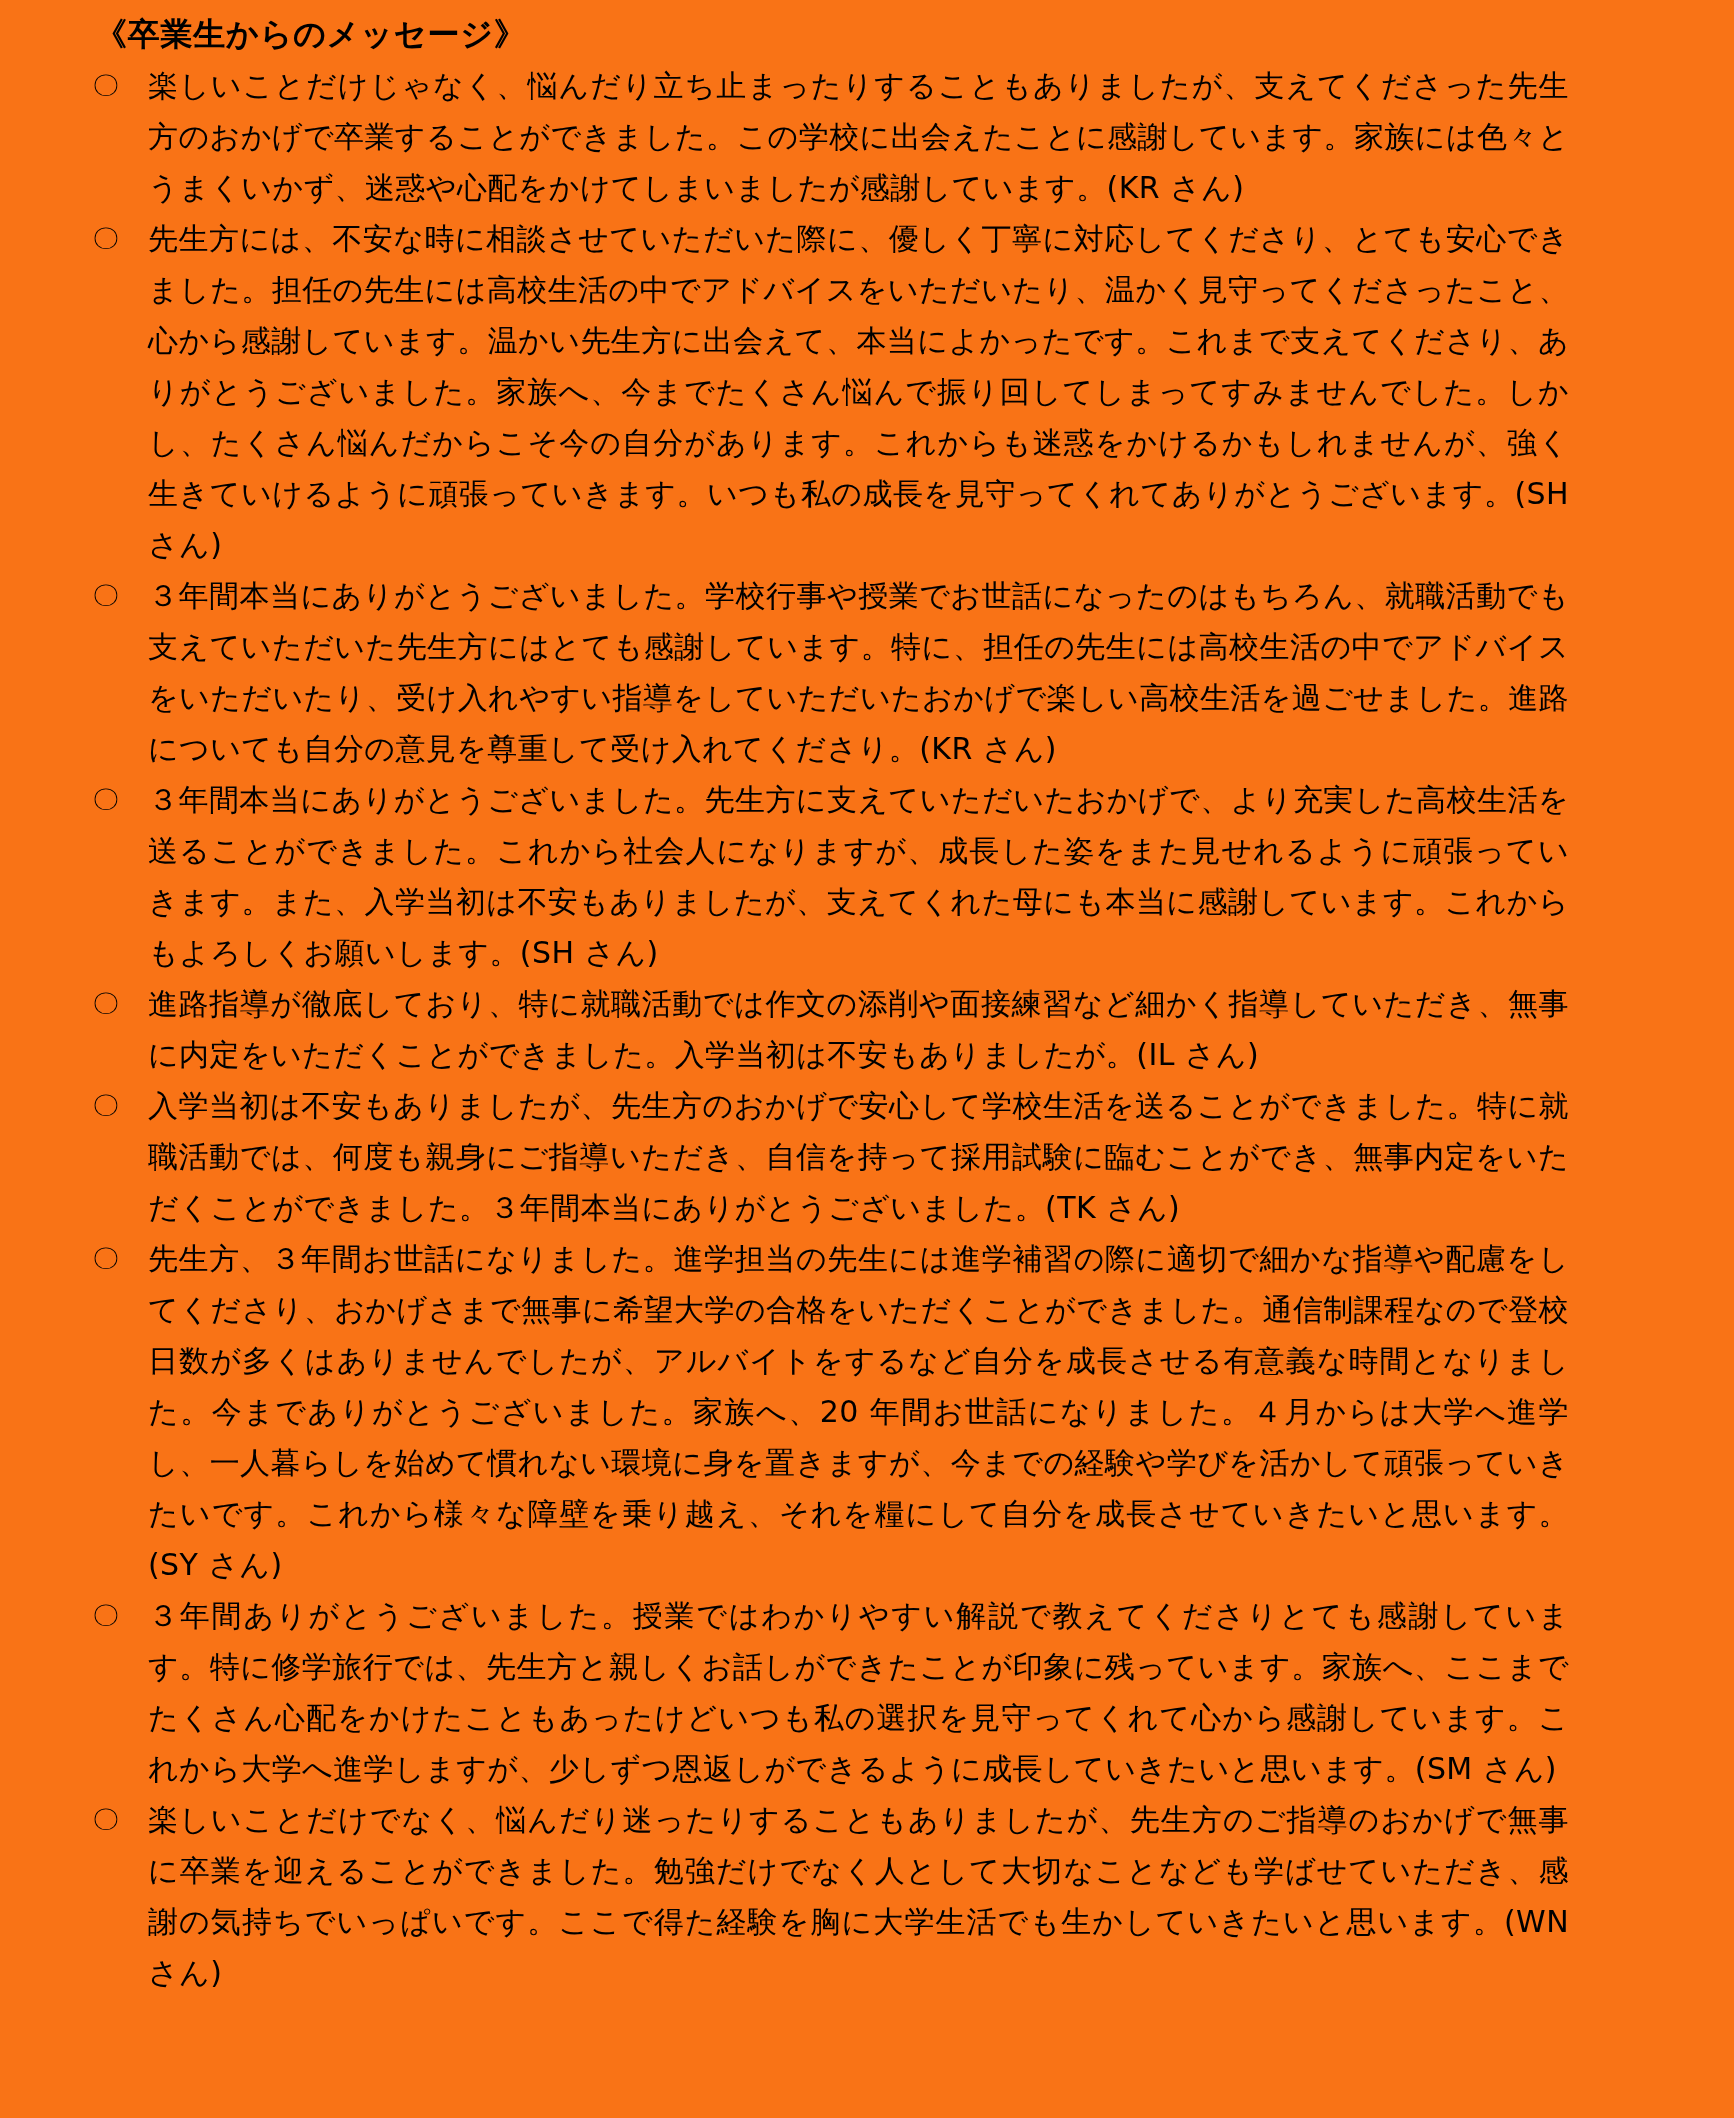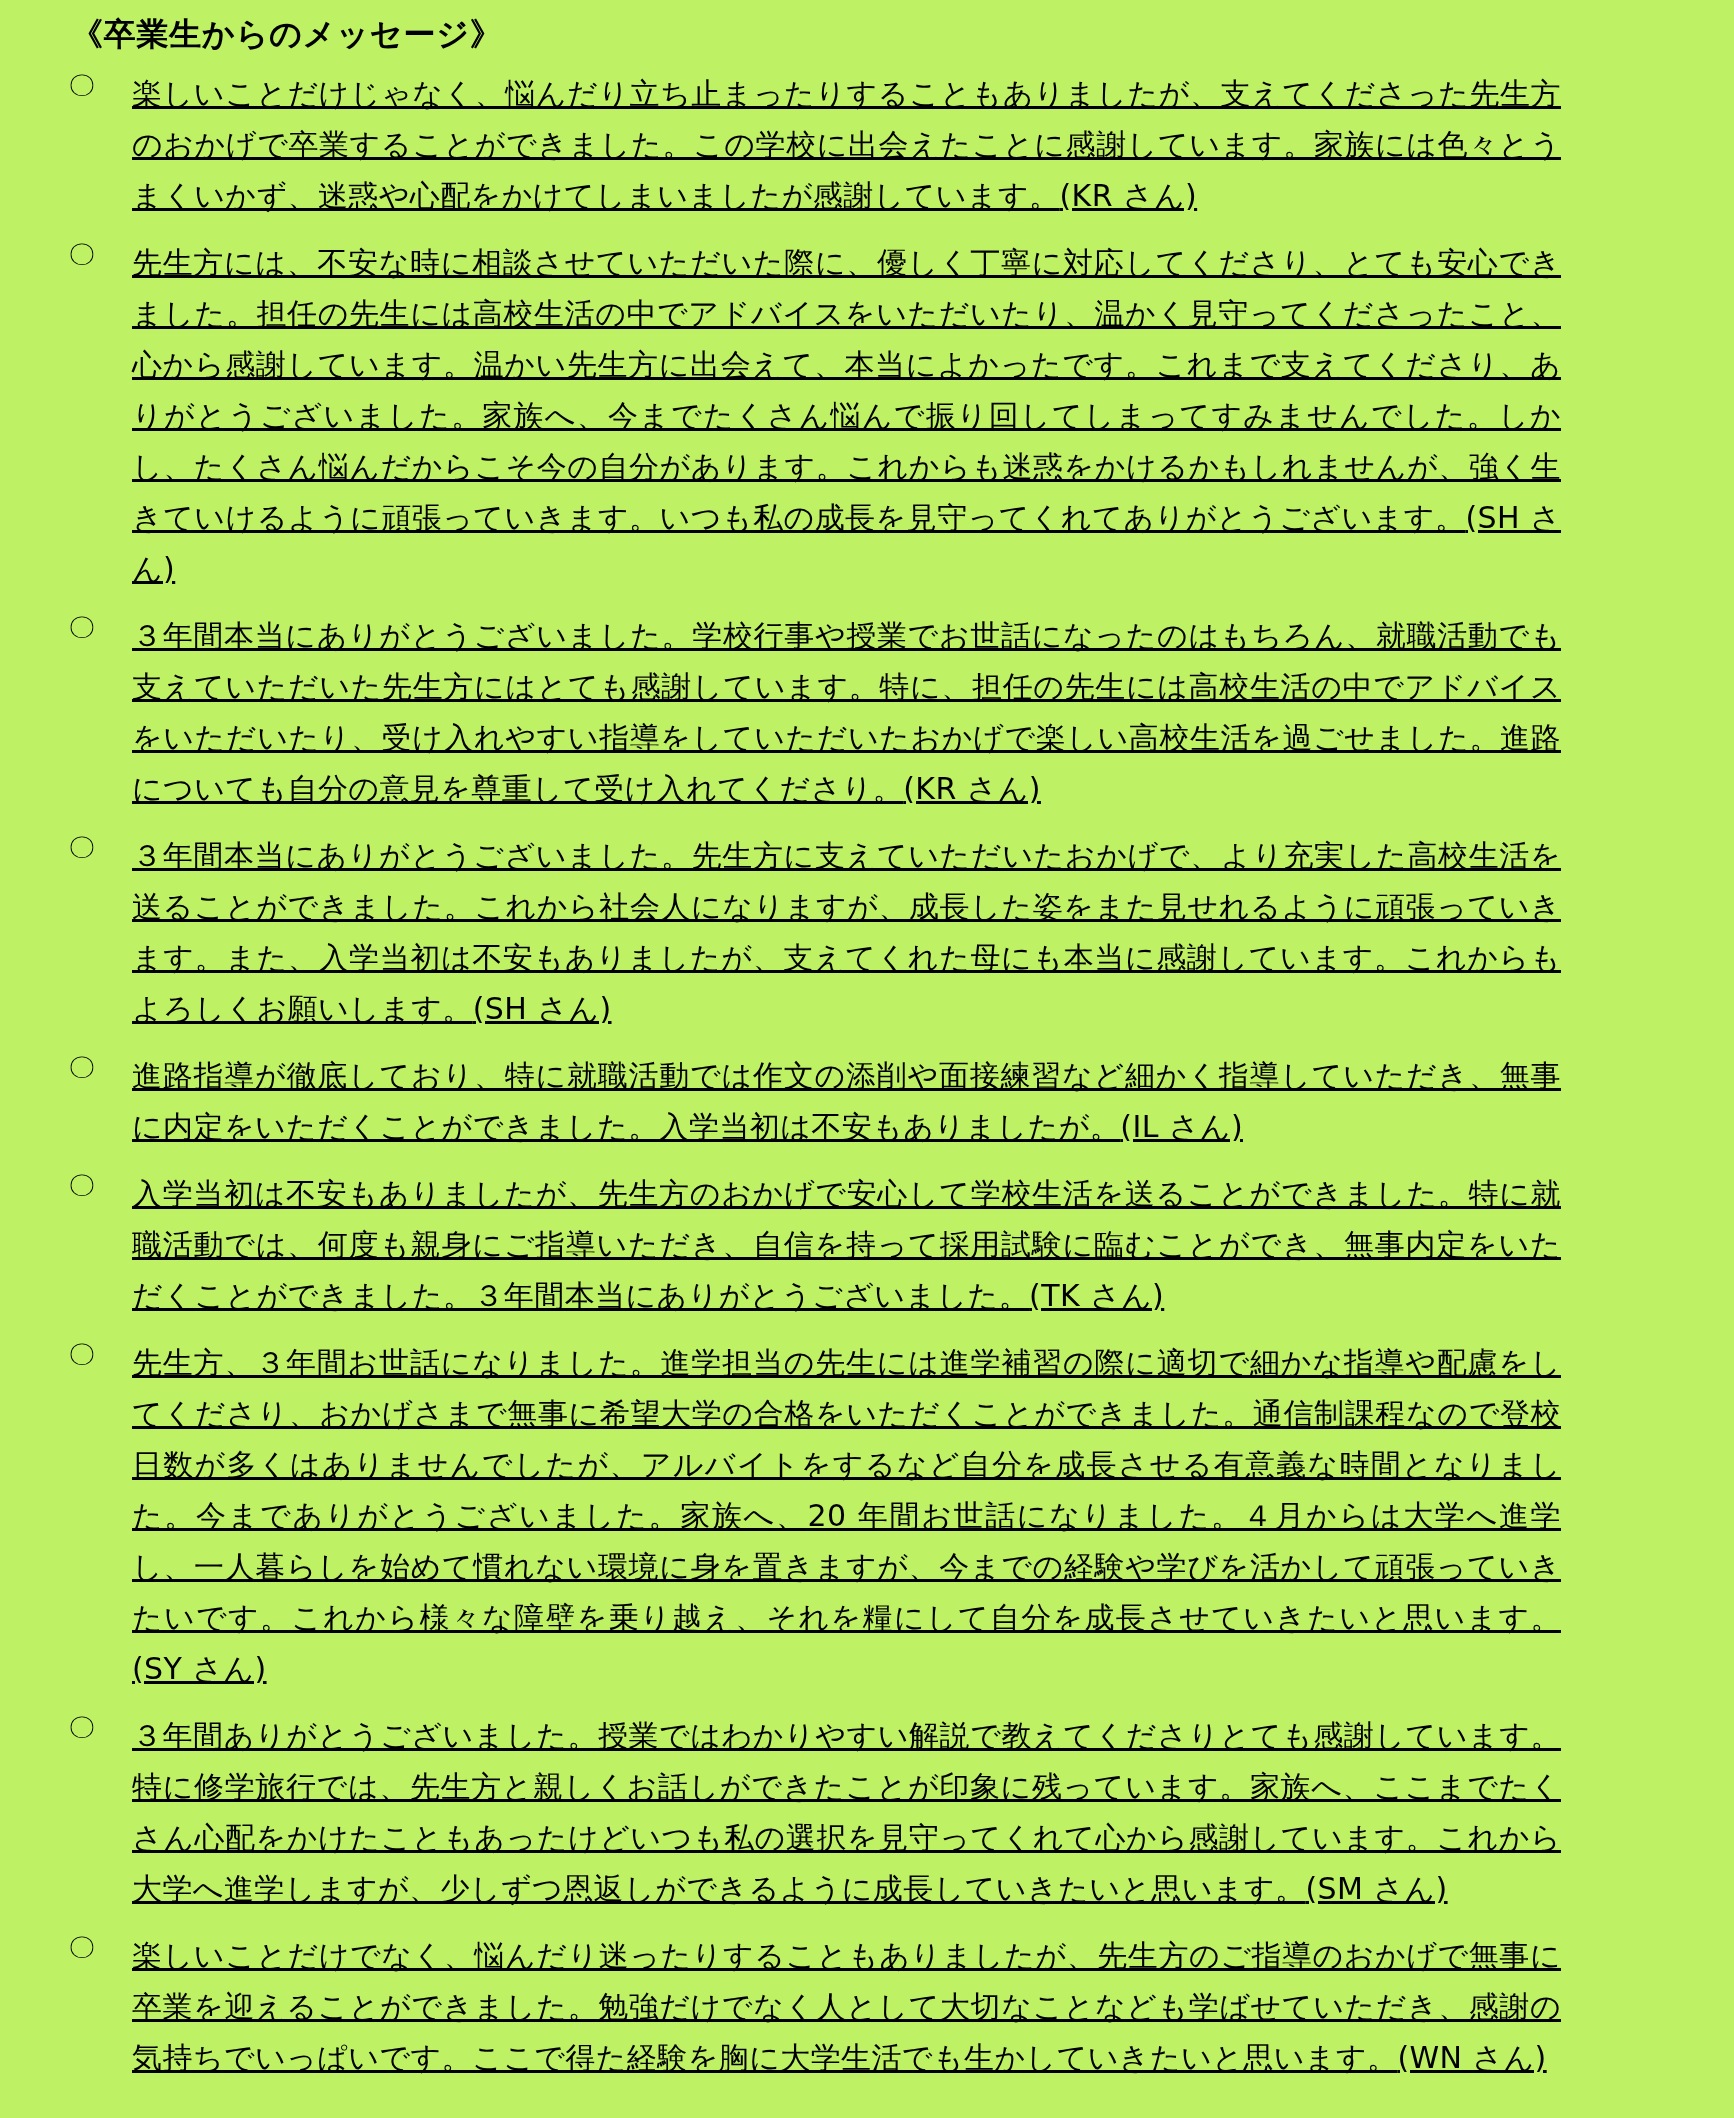"《卒業生からのメッセージ》" .page { background: #bef264 -> #f97316; padding: 8px 165px 16px 66px -> 8px 165px 16px 90px }
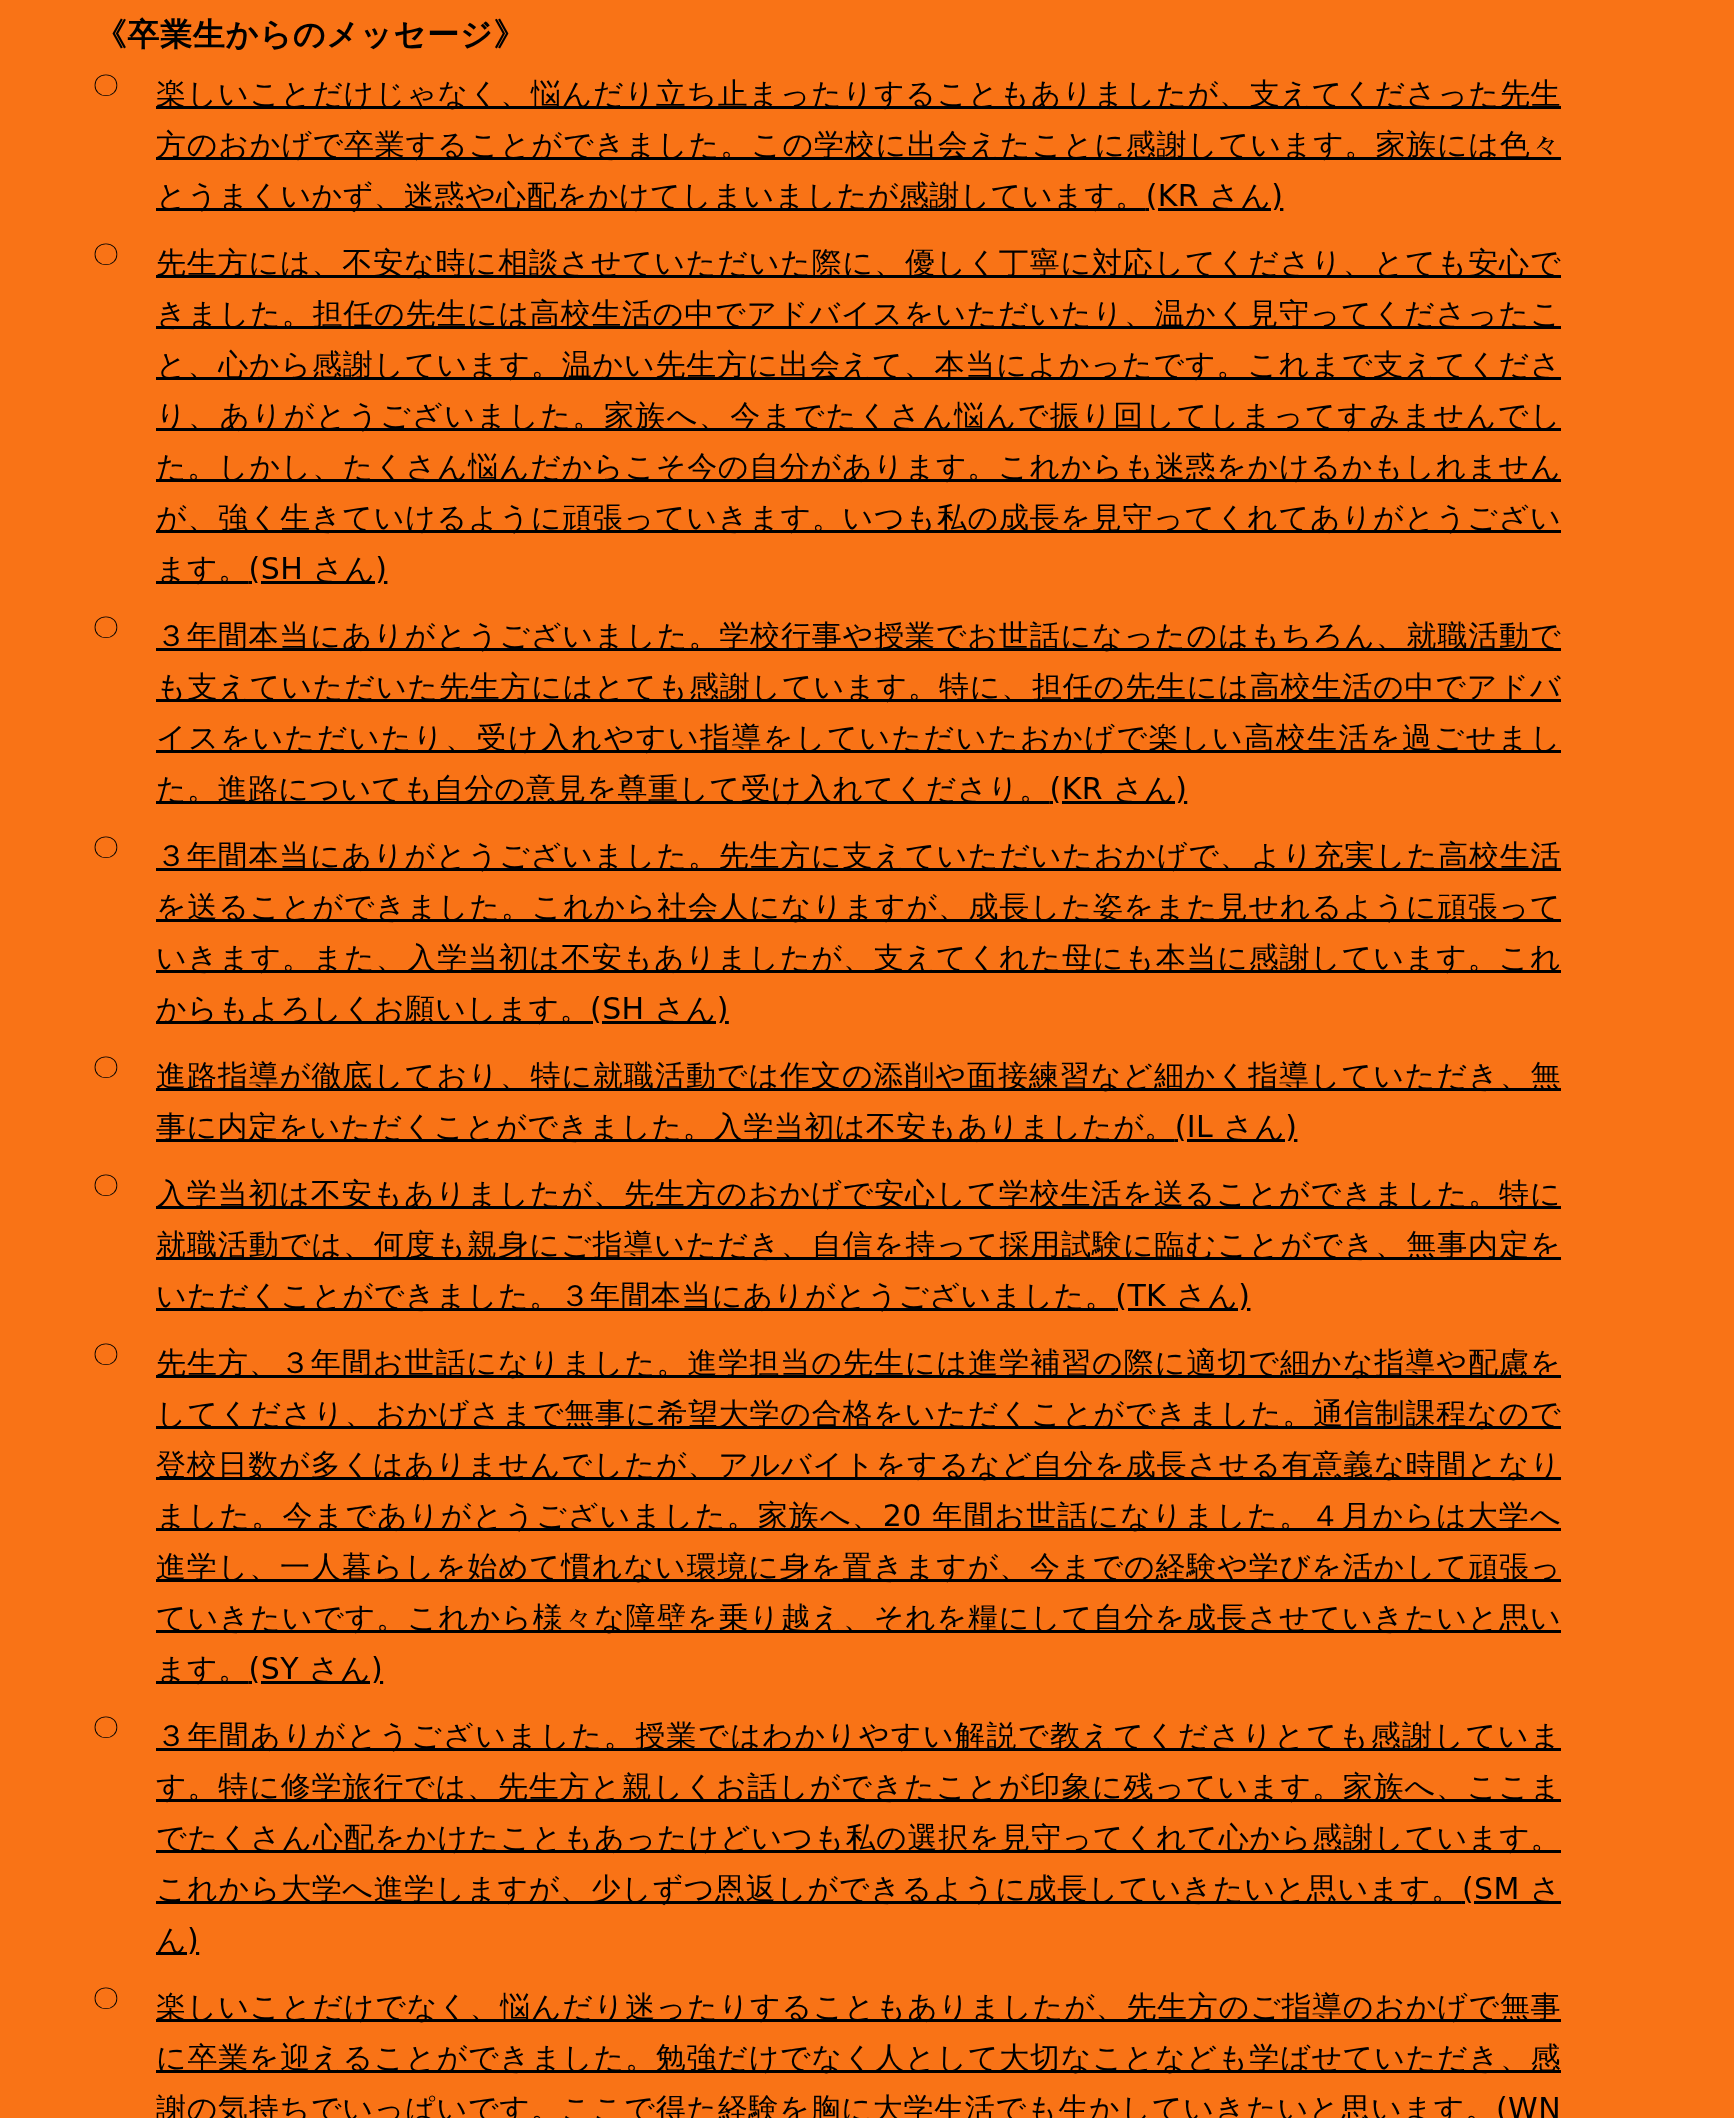"楽しいことだけじゃなく、悩んだり立ち止まったりすることもありましたが、支えてくだ" .msg-text { margin: 8px -> 0; text-decoration: underline -> none }
